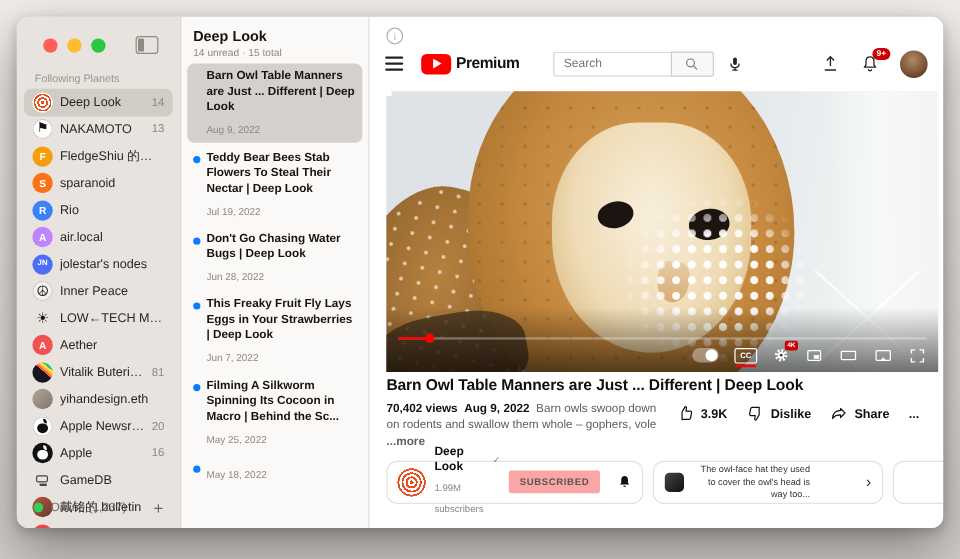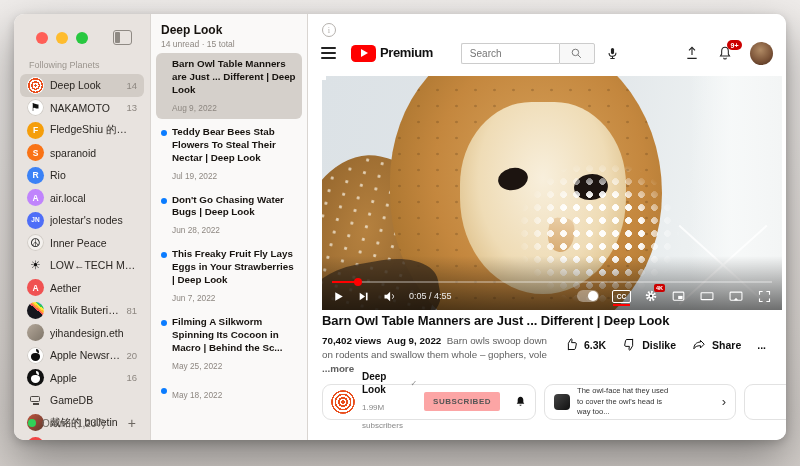"0:05 / 4:55" span.c-left { html: <span> <svg> <path></path> </svg> <svg> <path></path> <rect></rect> </svg> <svg> <path></path> <path></path> </svg> <span>0:05 / 4:55</span> </span> -> none }
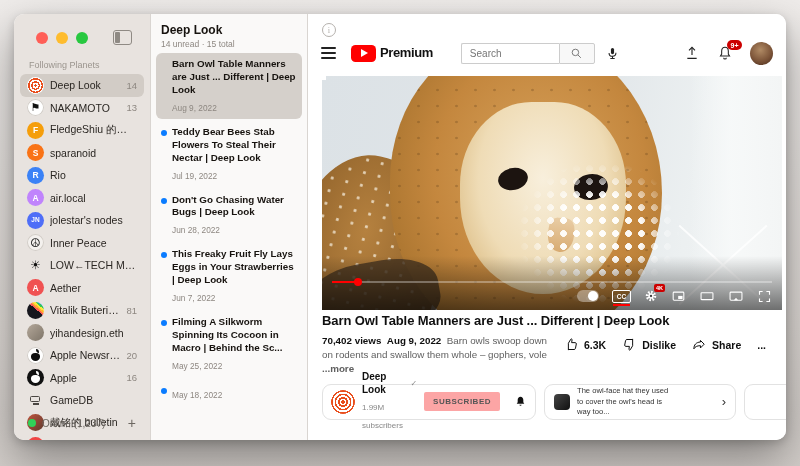"6.3K" span { text: 6.3K -> 3.9K }
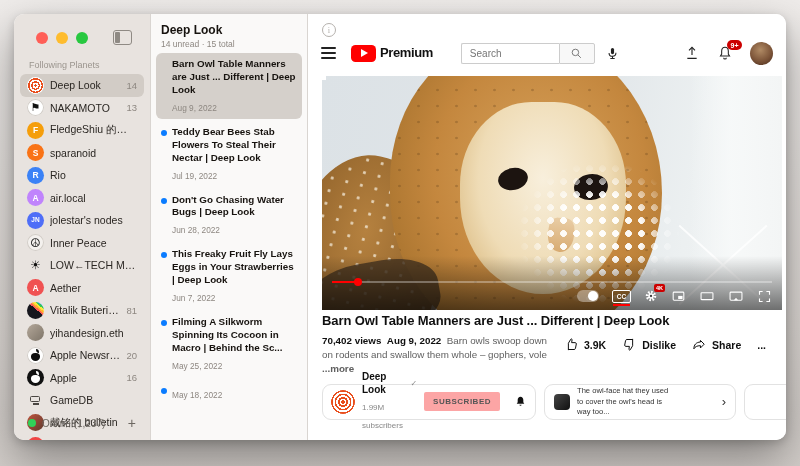"The owl-face hat they used" .cm-text { text-align: none -> right }
